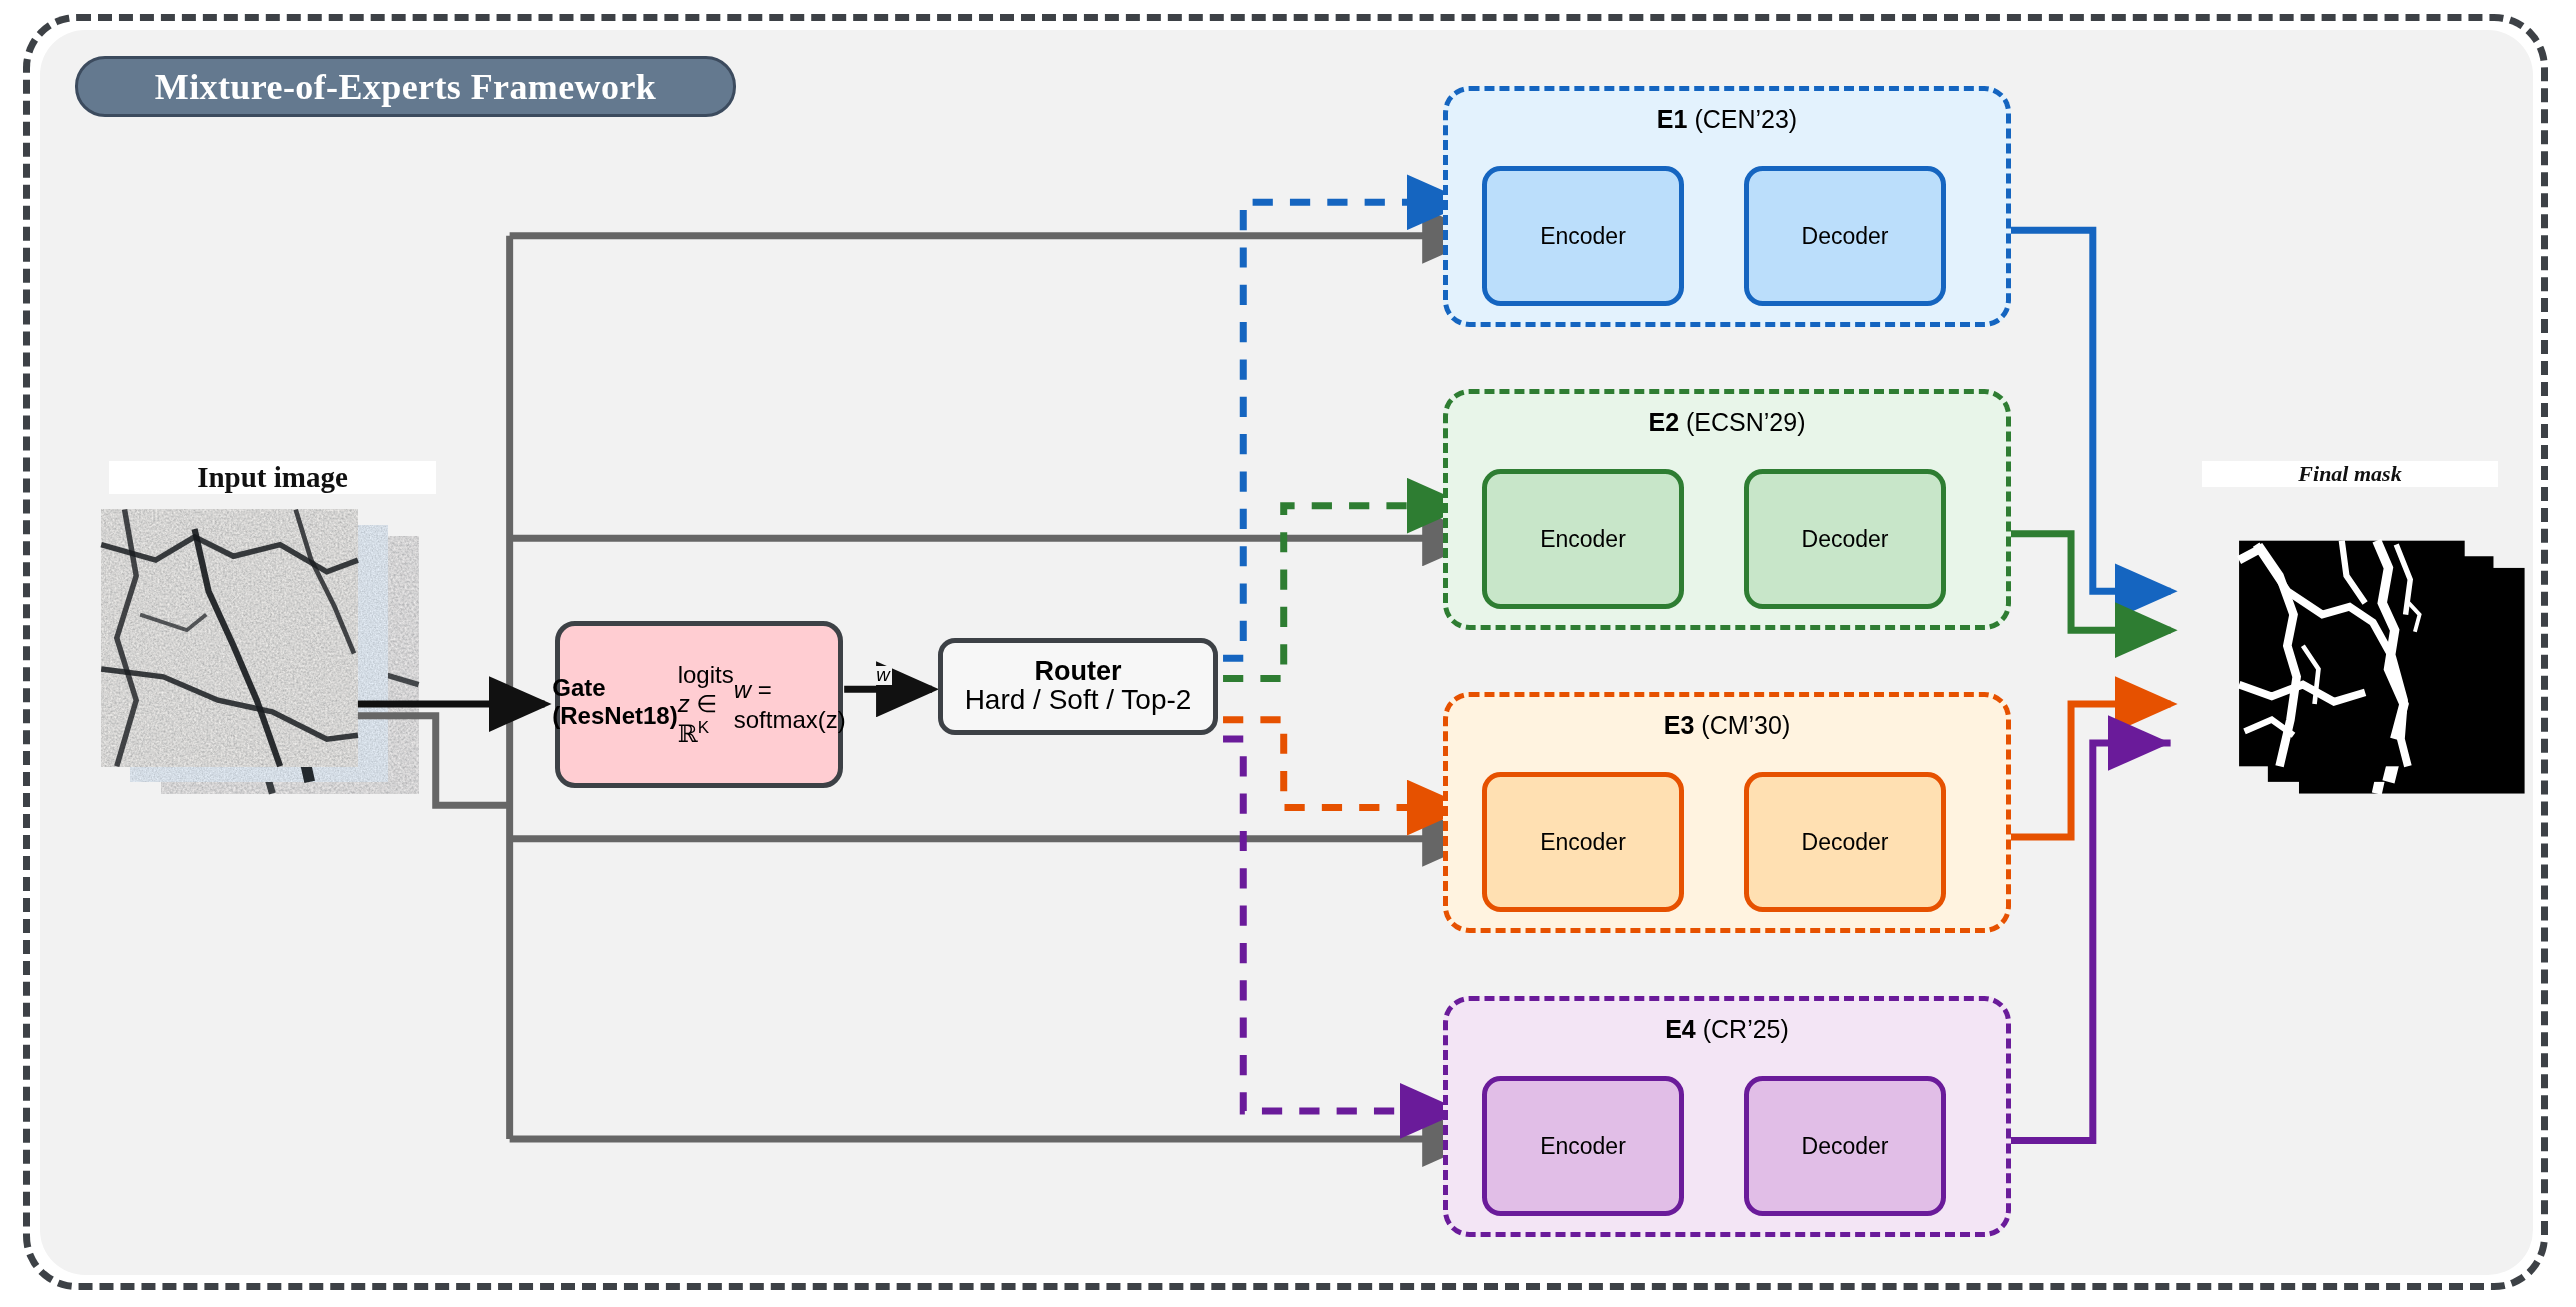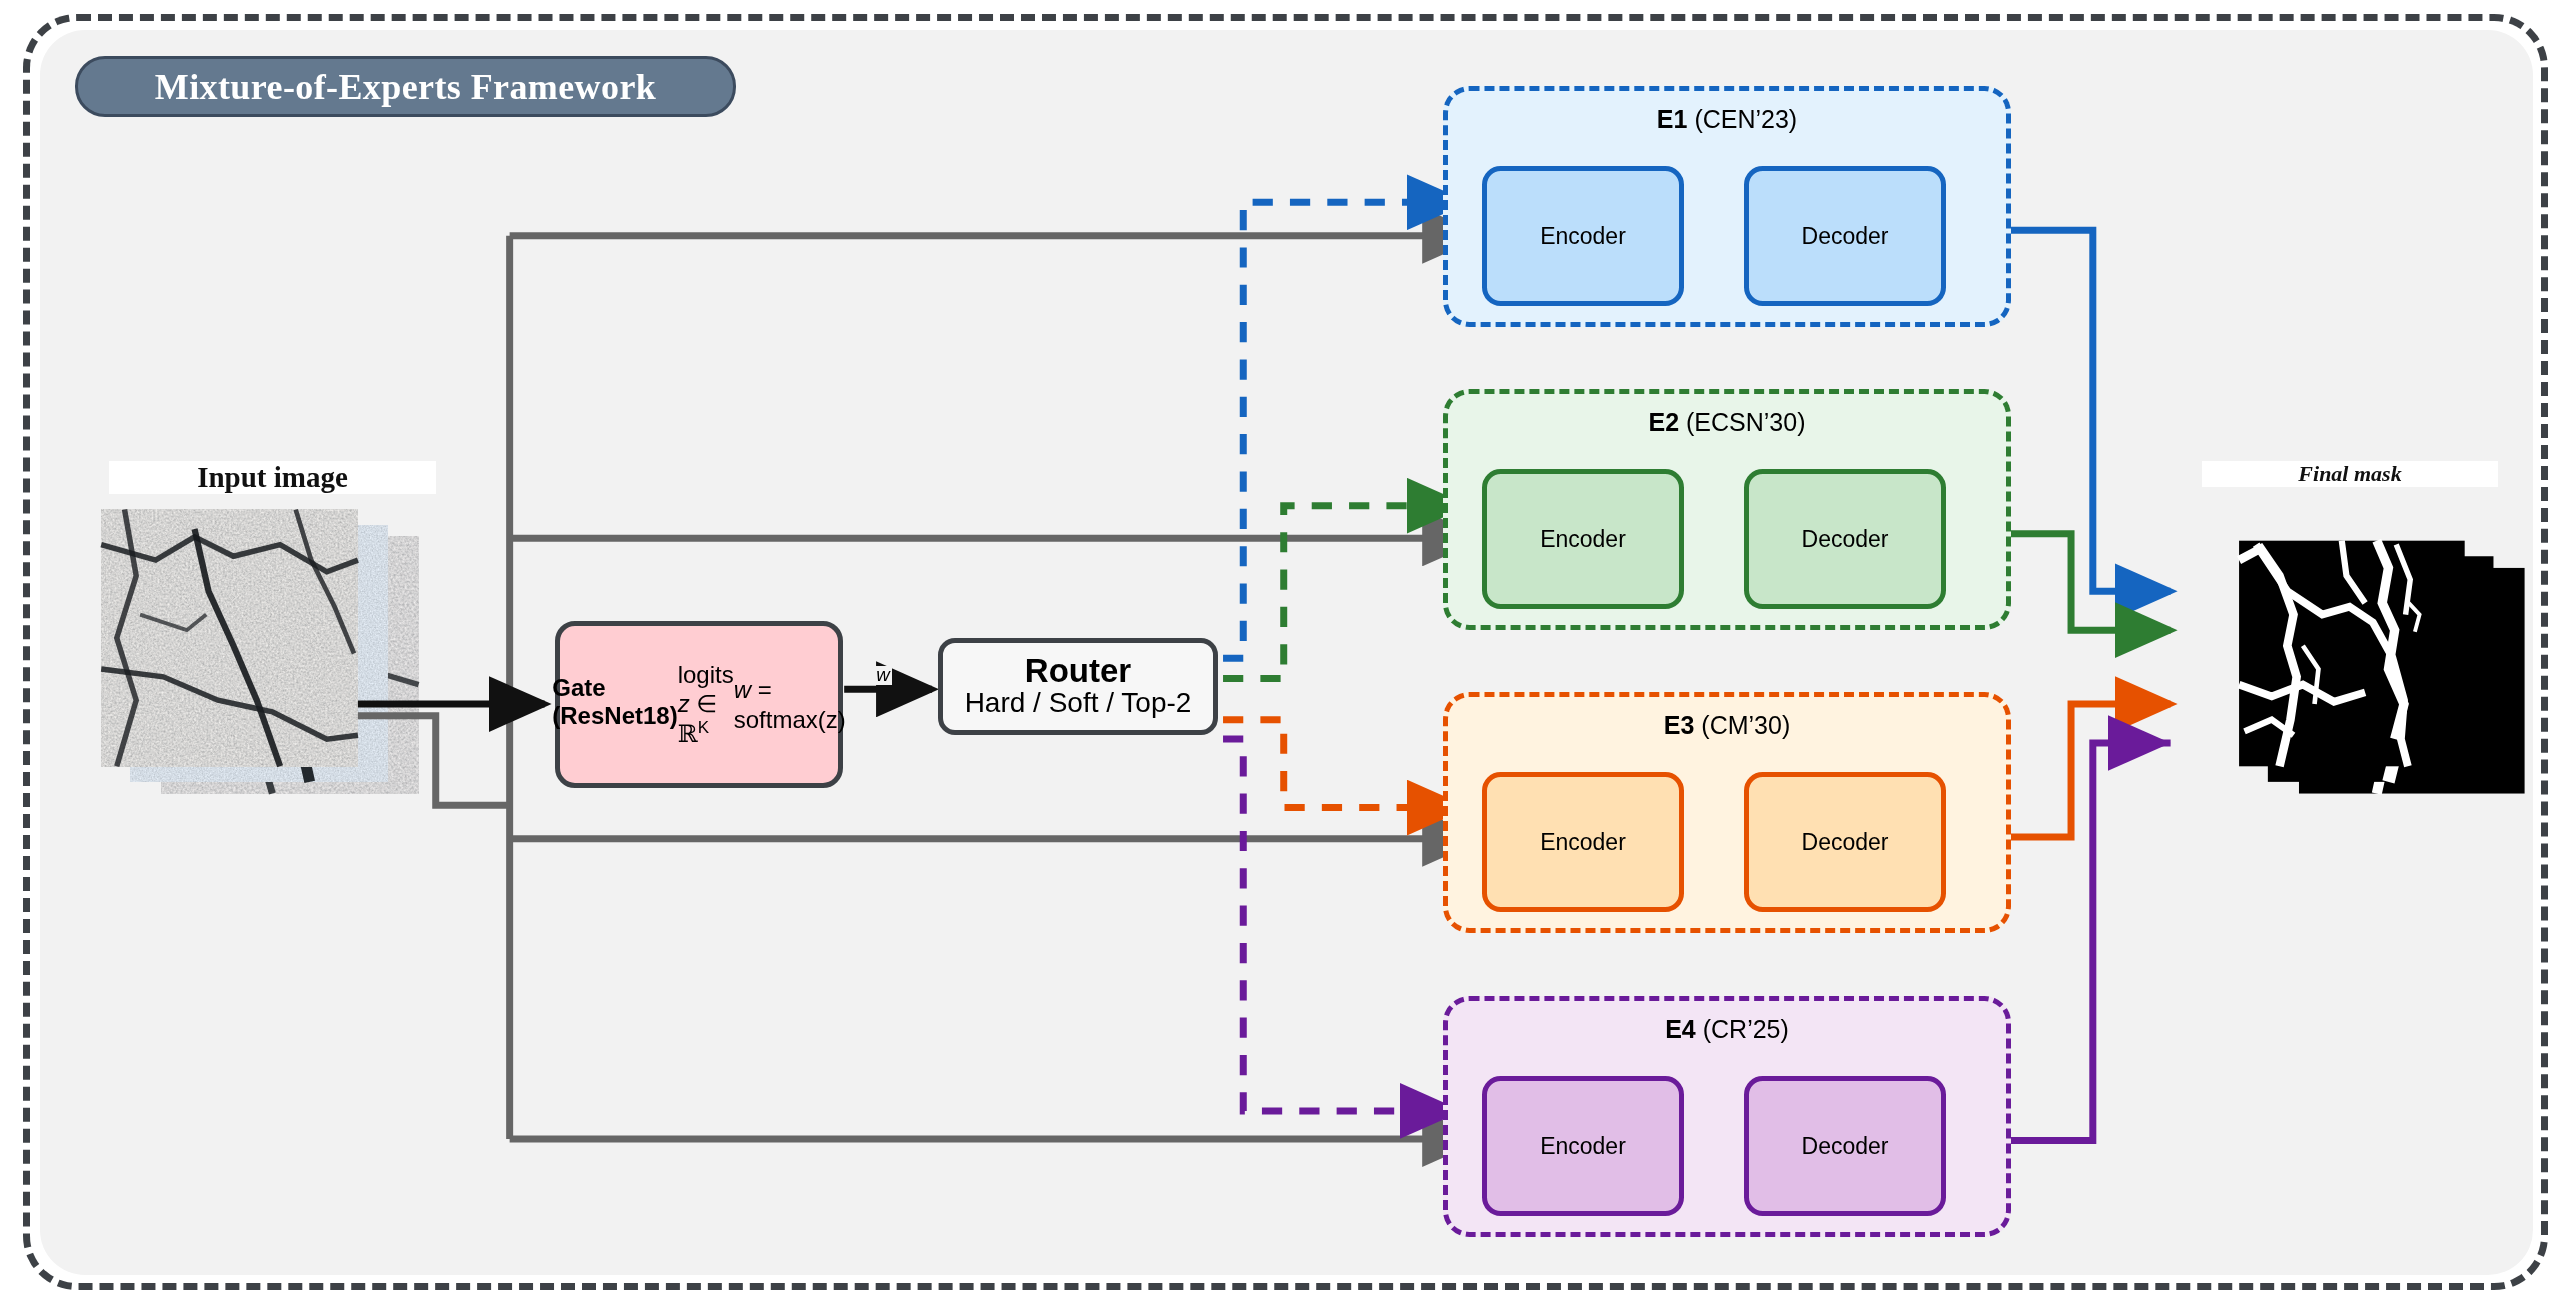"(ECSN’30)" span { text: ECSN’30 -> ECSN’29 }
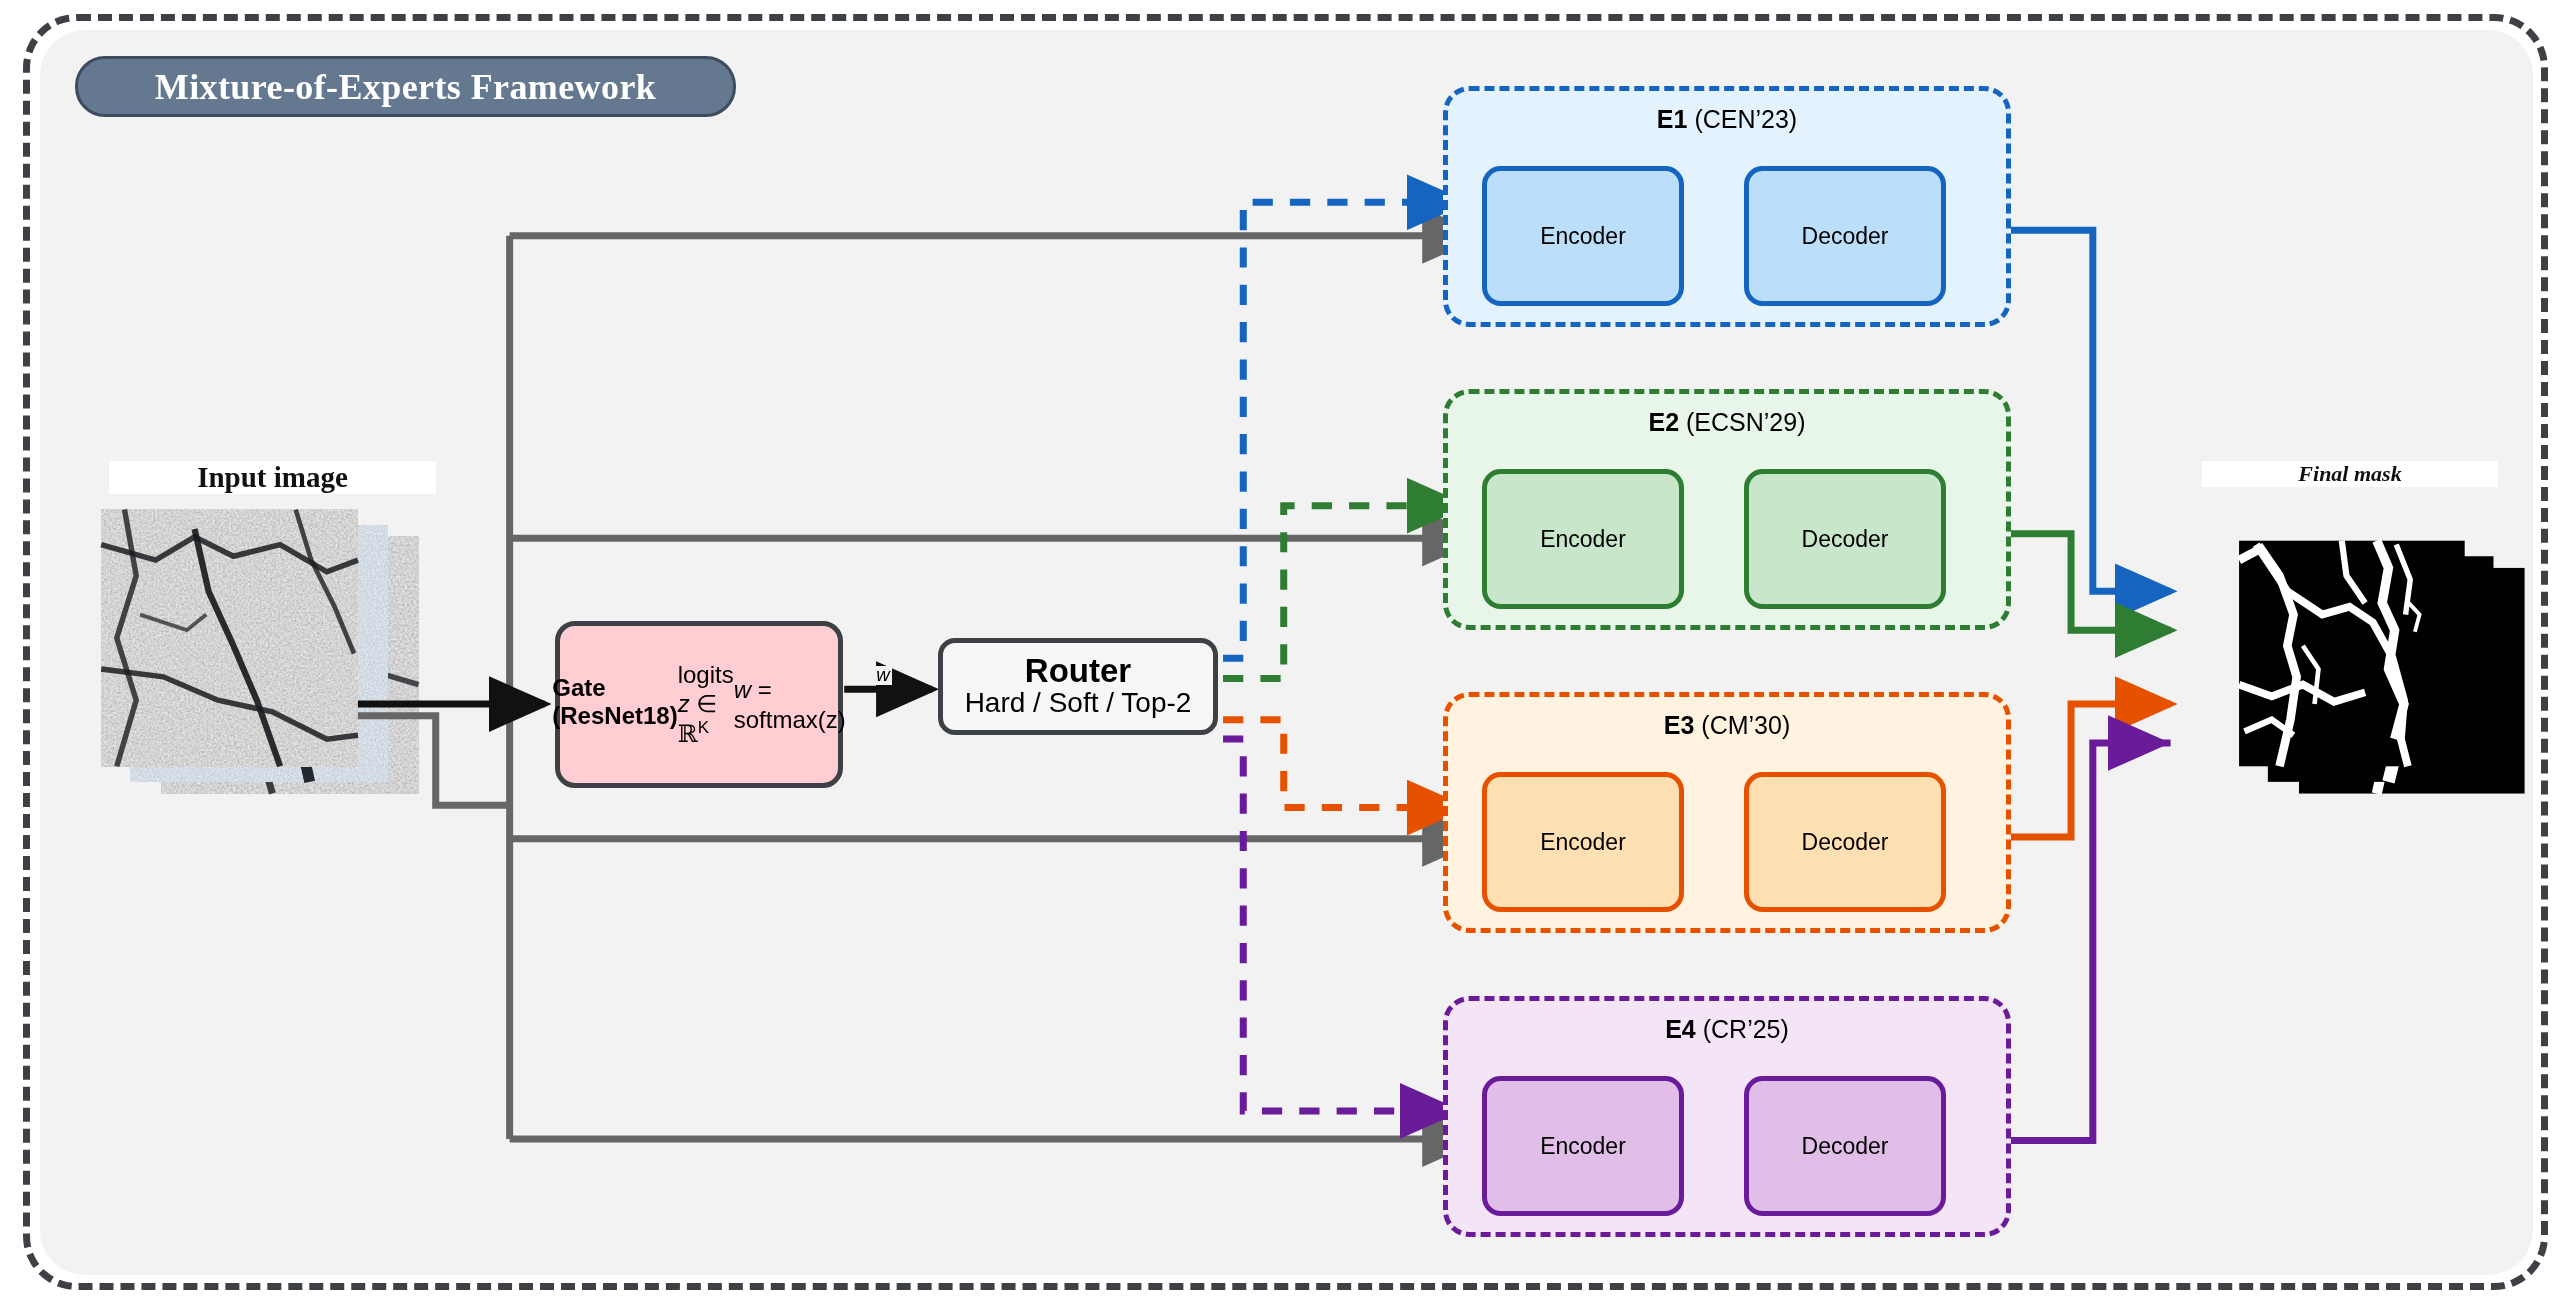"Router" #router .r-title { font-size: 33px -> 27px }
